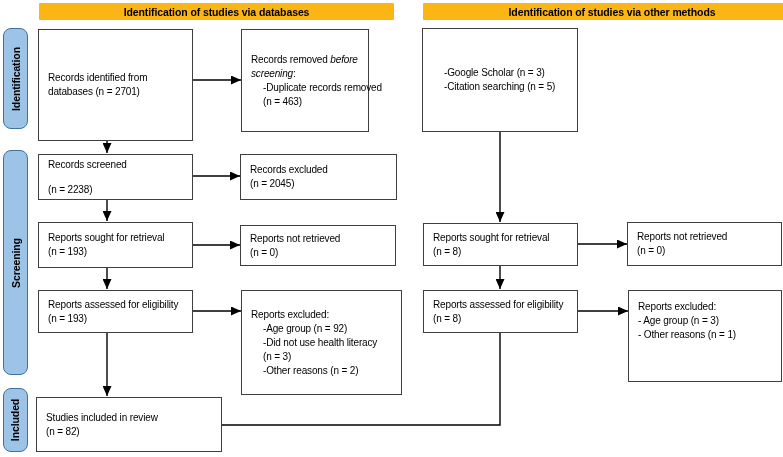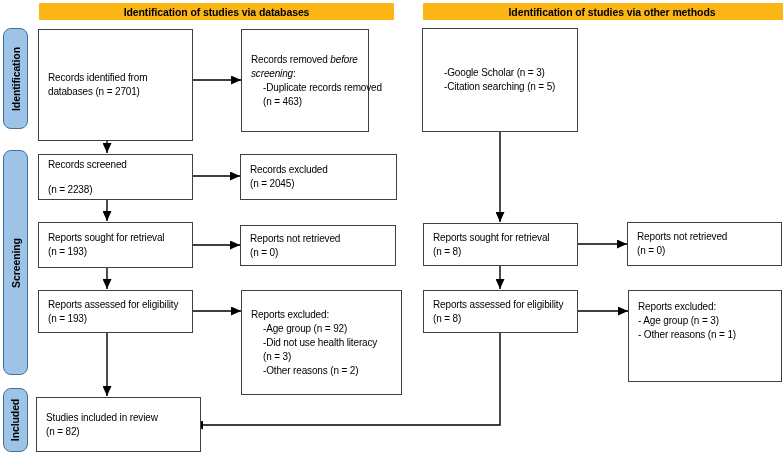"Studies included in review" div.box { width: 165px -> 186px }
